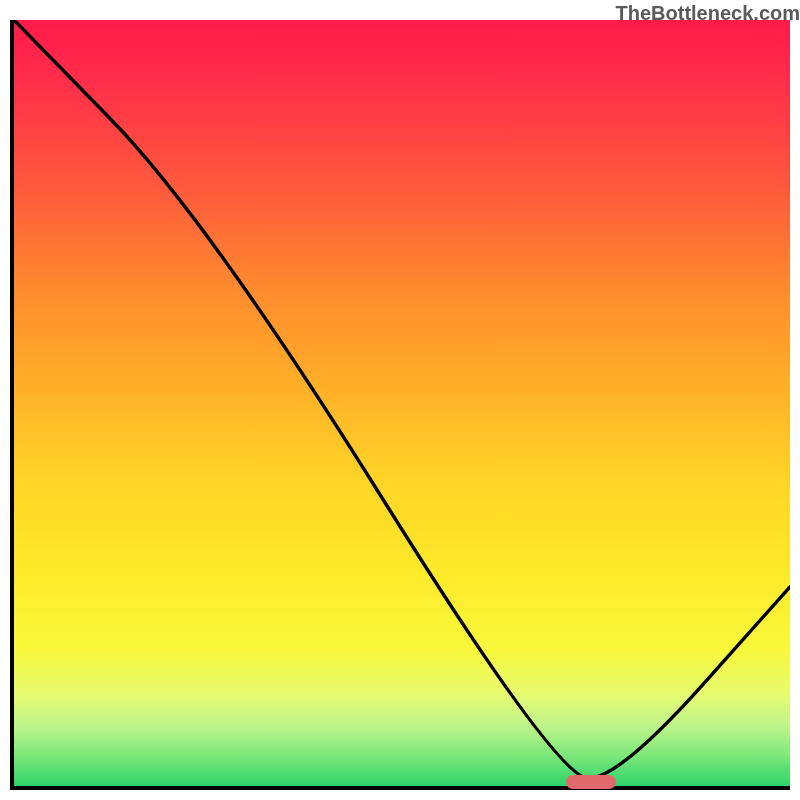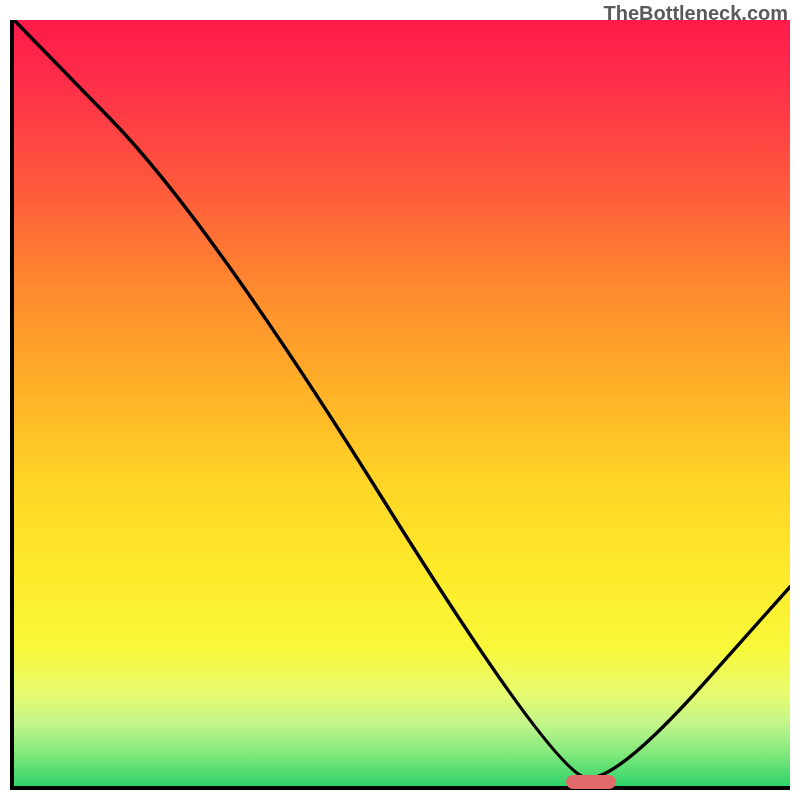"TheBottleneck.com" .attribution { right: 12px -> 0 }
